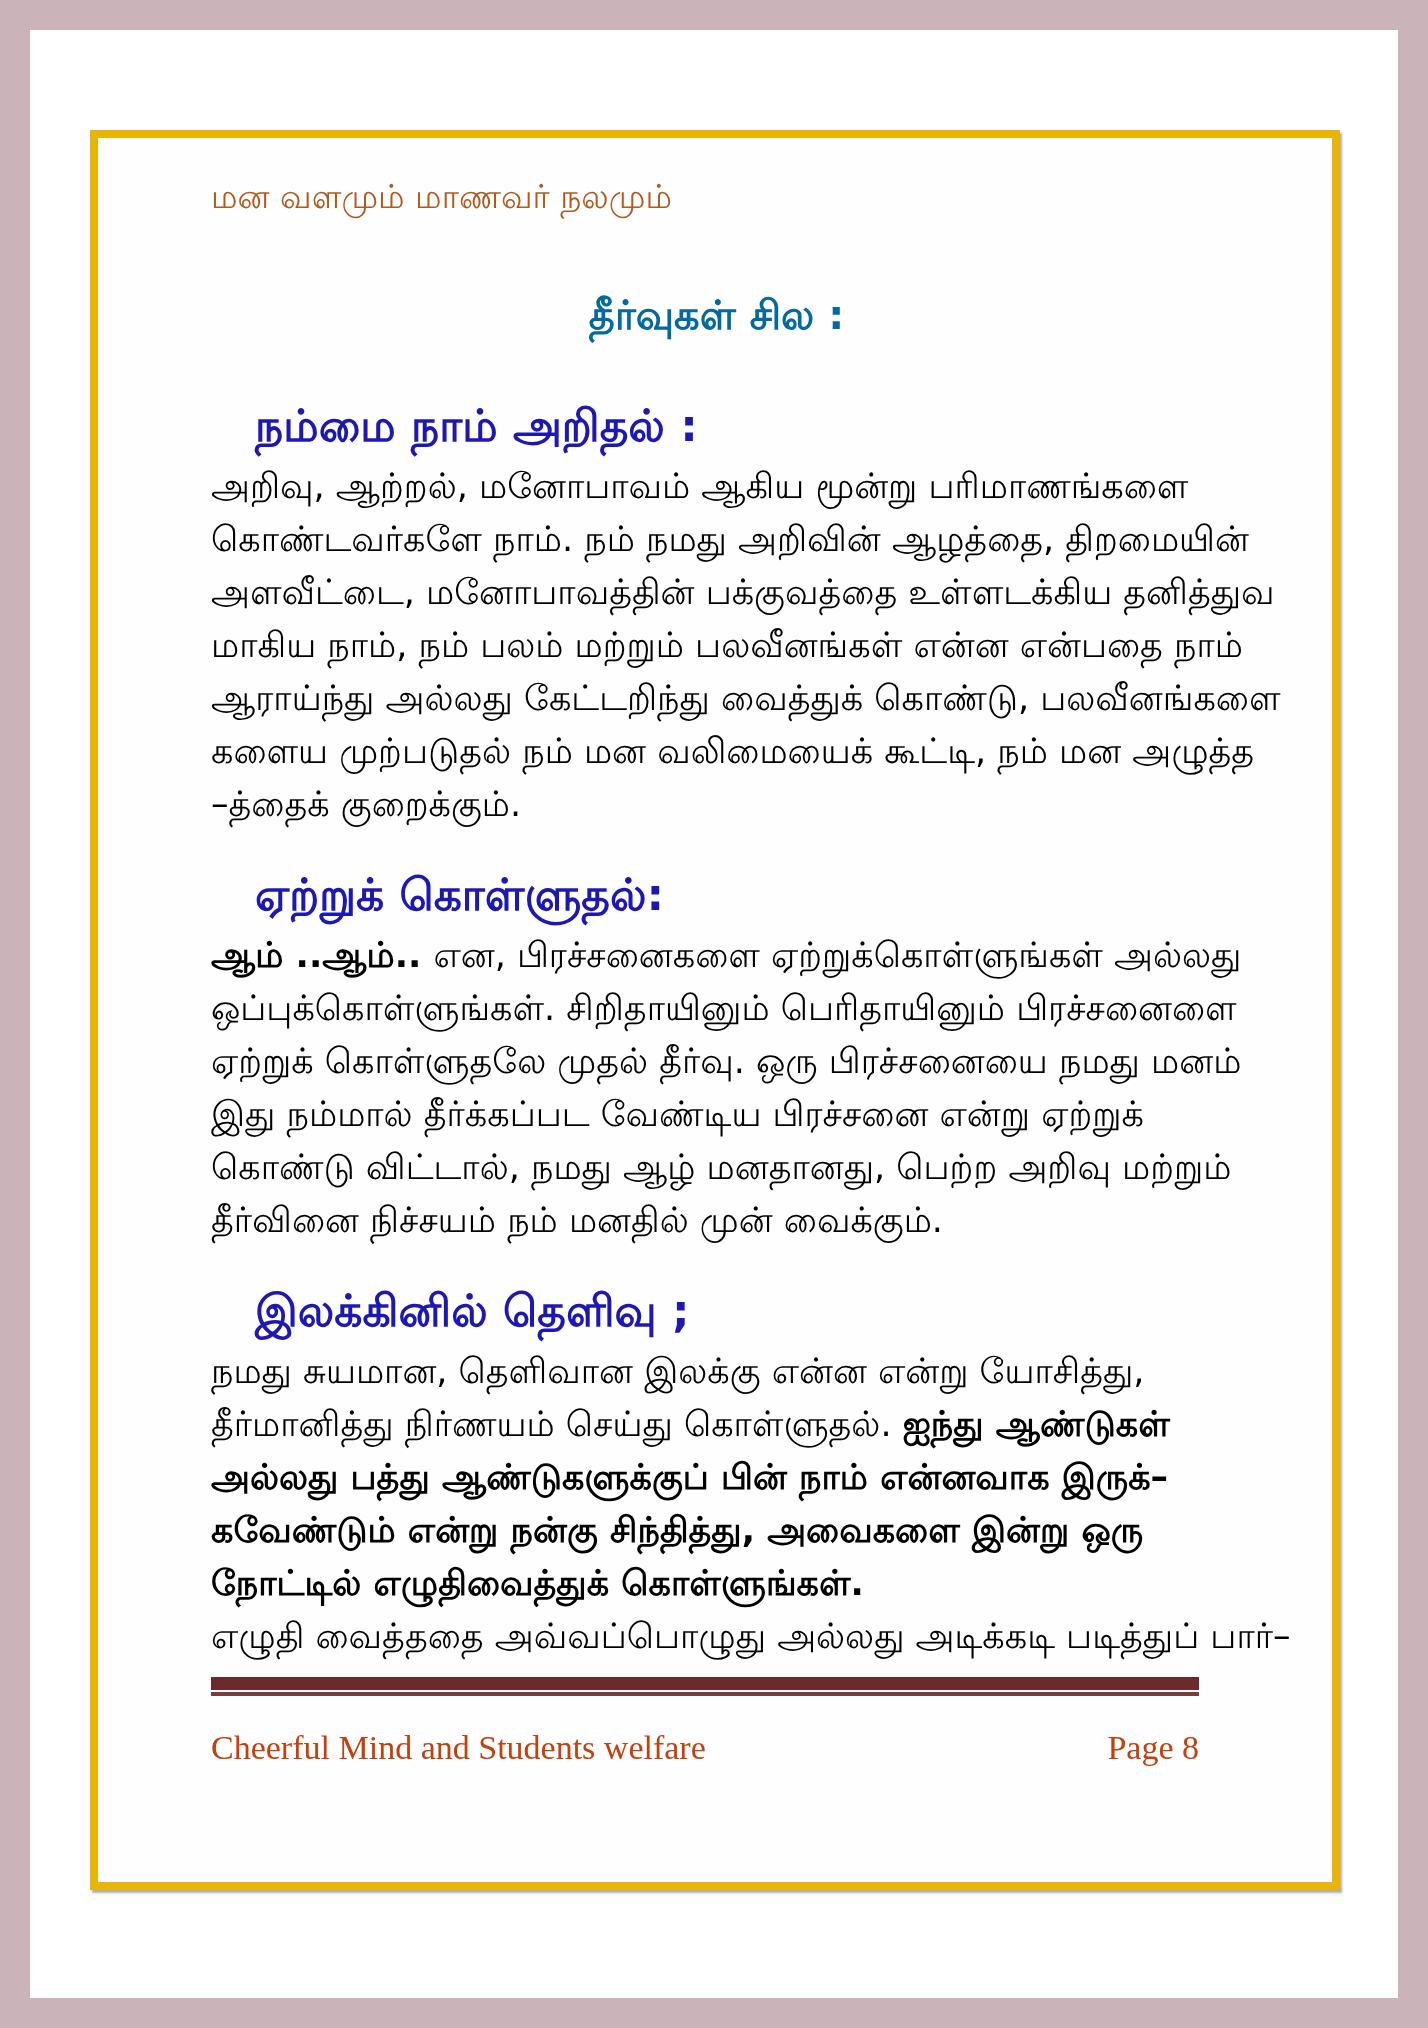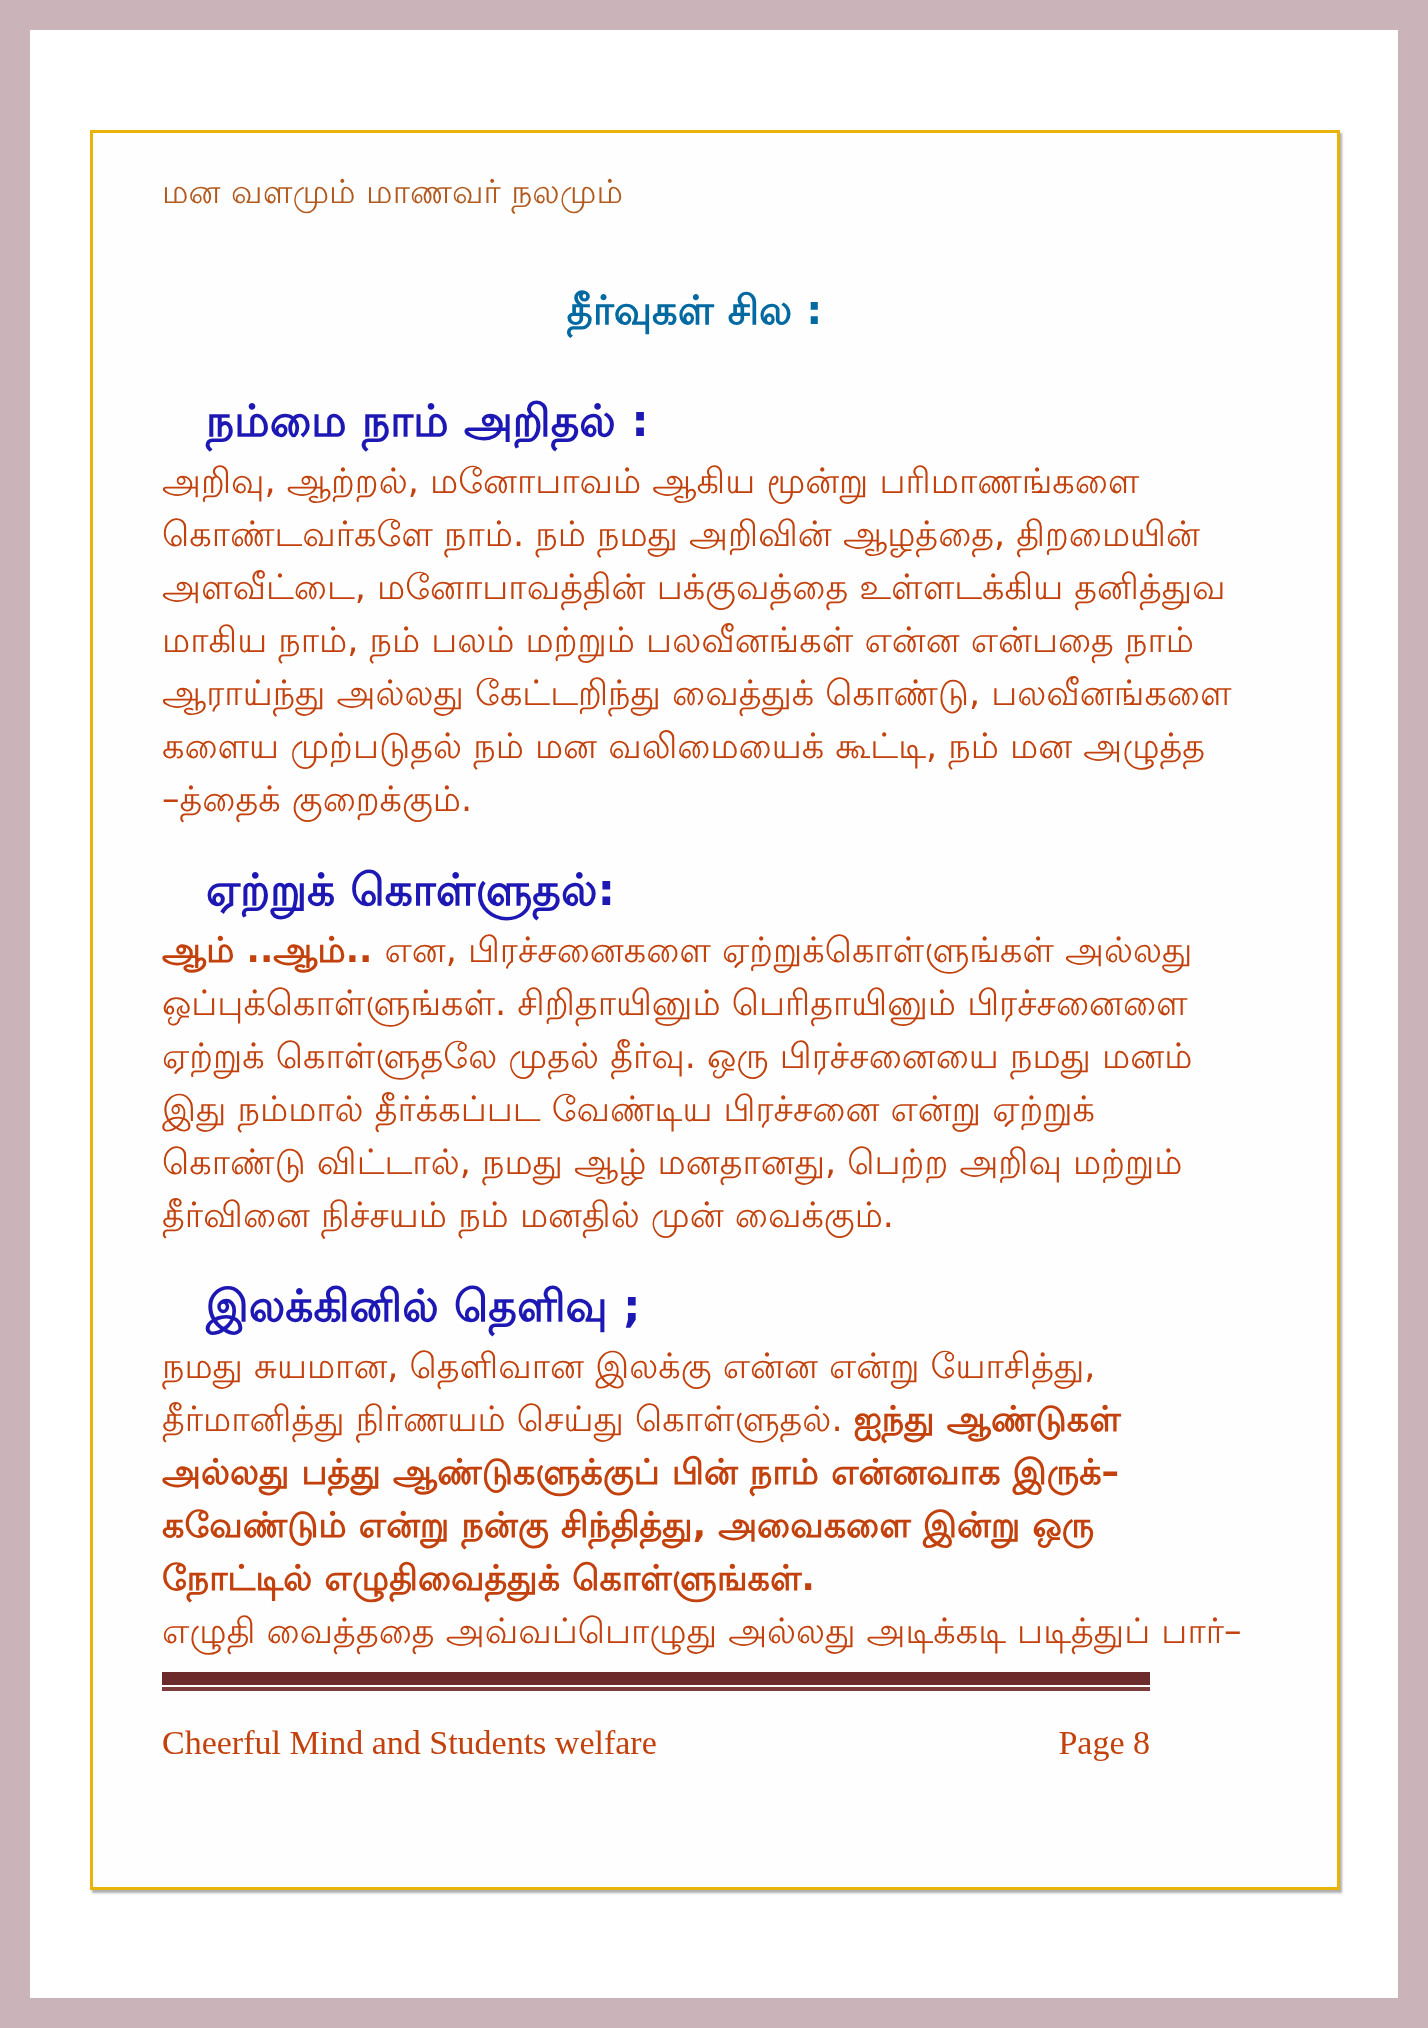"மன வளமும் மாணவர் நலமும்" .frame { border: 3px solid #eab308 -> 8px solid #eab308; padding: 38px 110px 0 69px -> 38px 110px 0 113px }
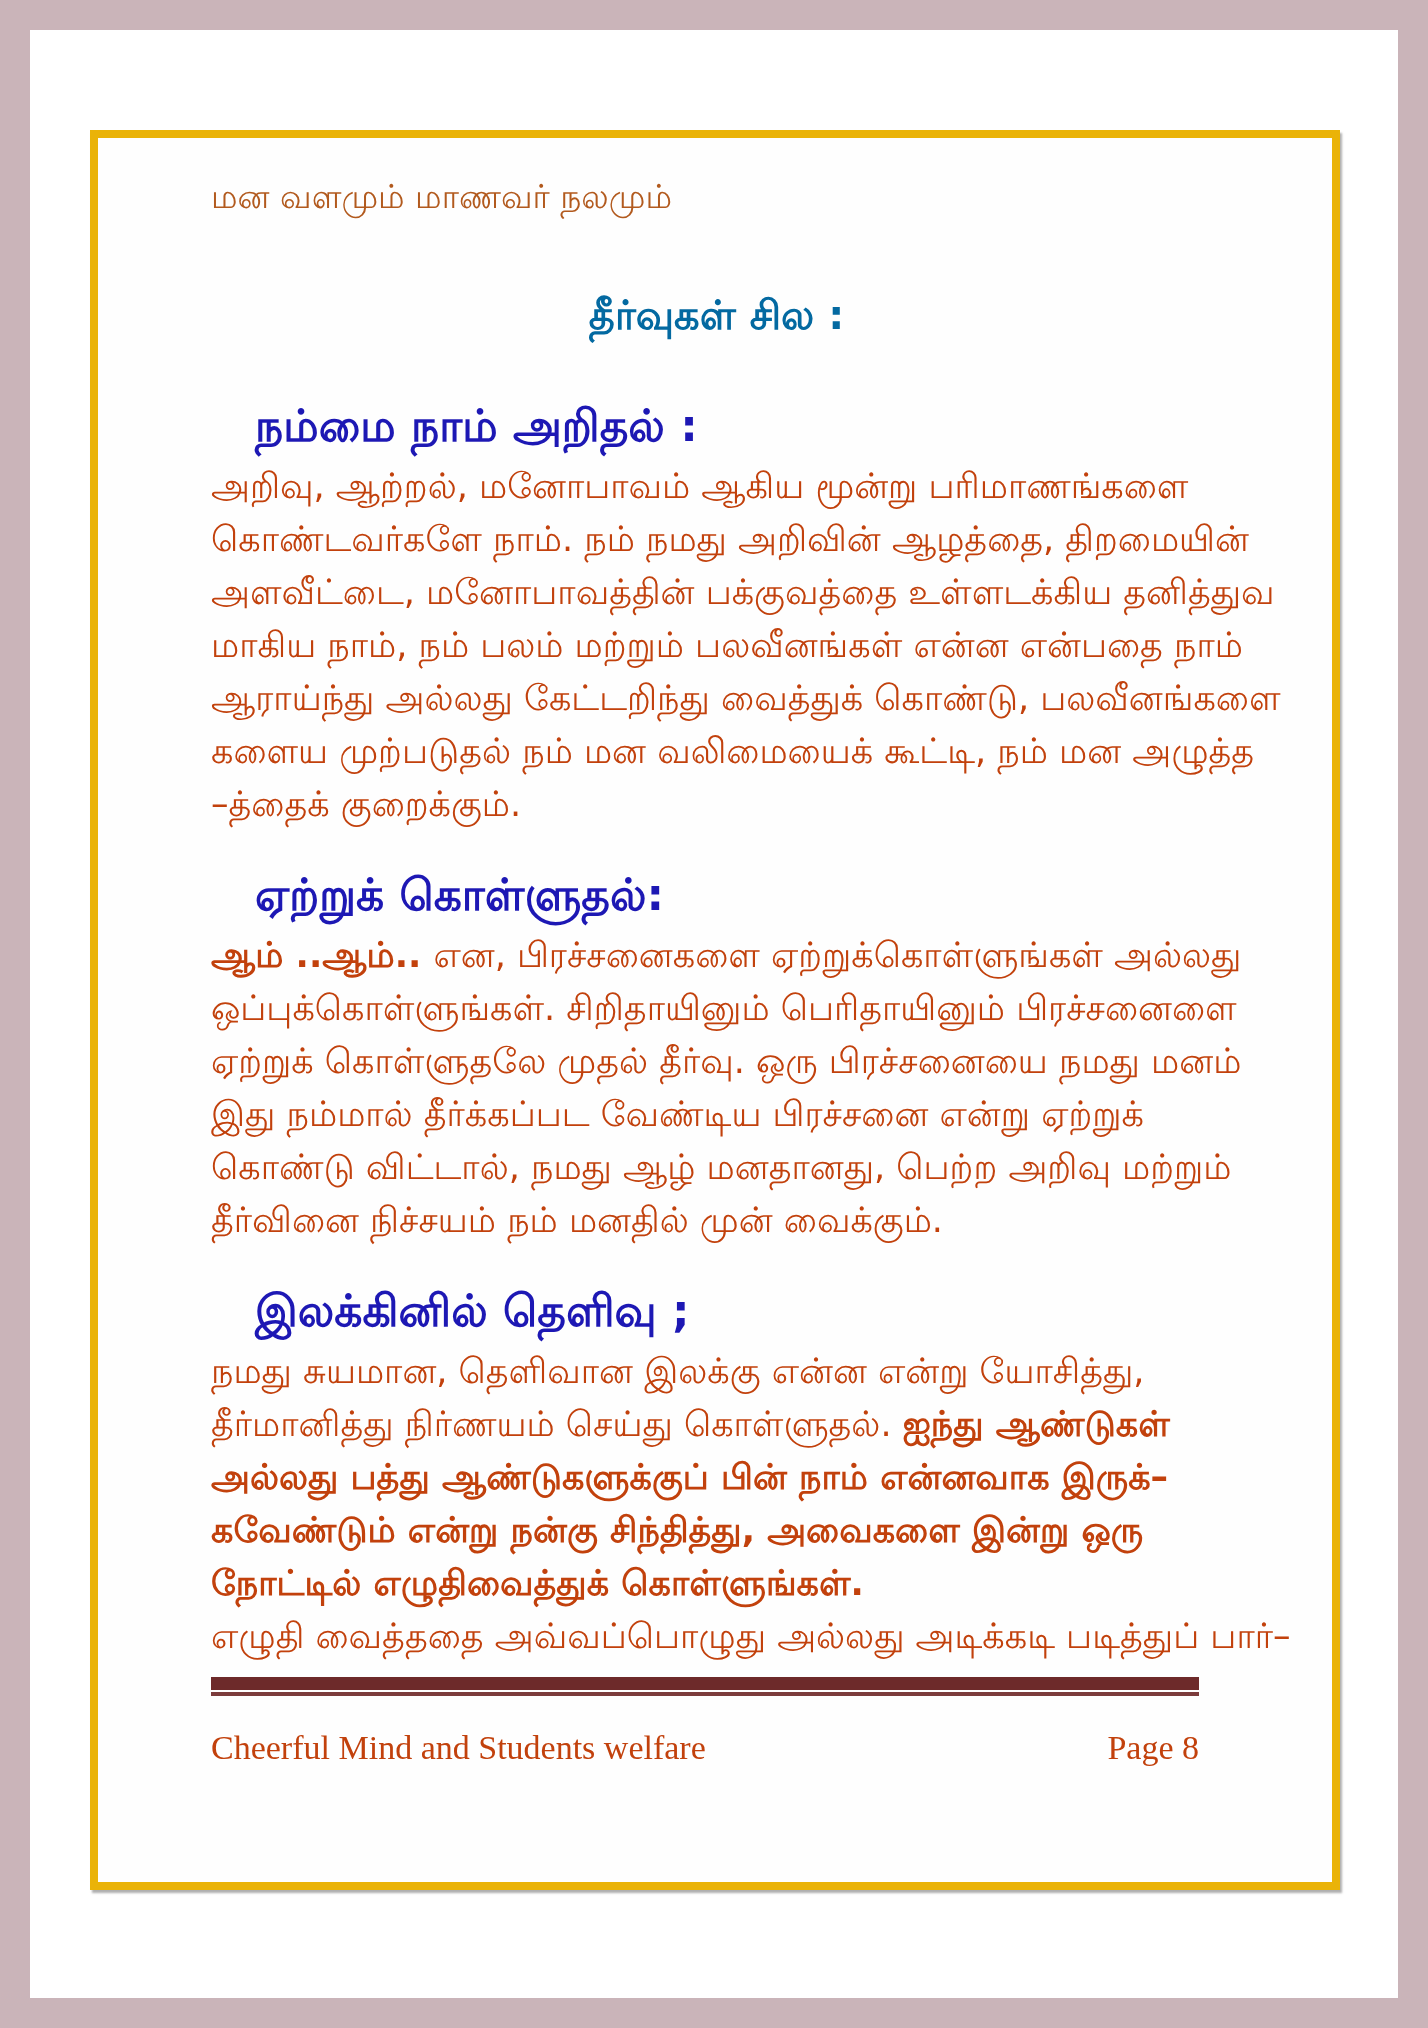"அறிவு, ஆற்றல், மனோபாவம் ஆகிய மூன்று" .sec-para { color: #c2410c -> #000000 }
